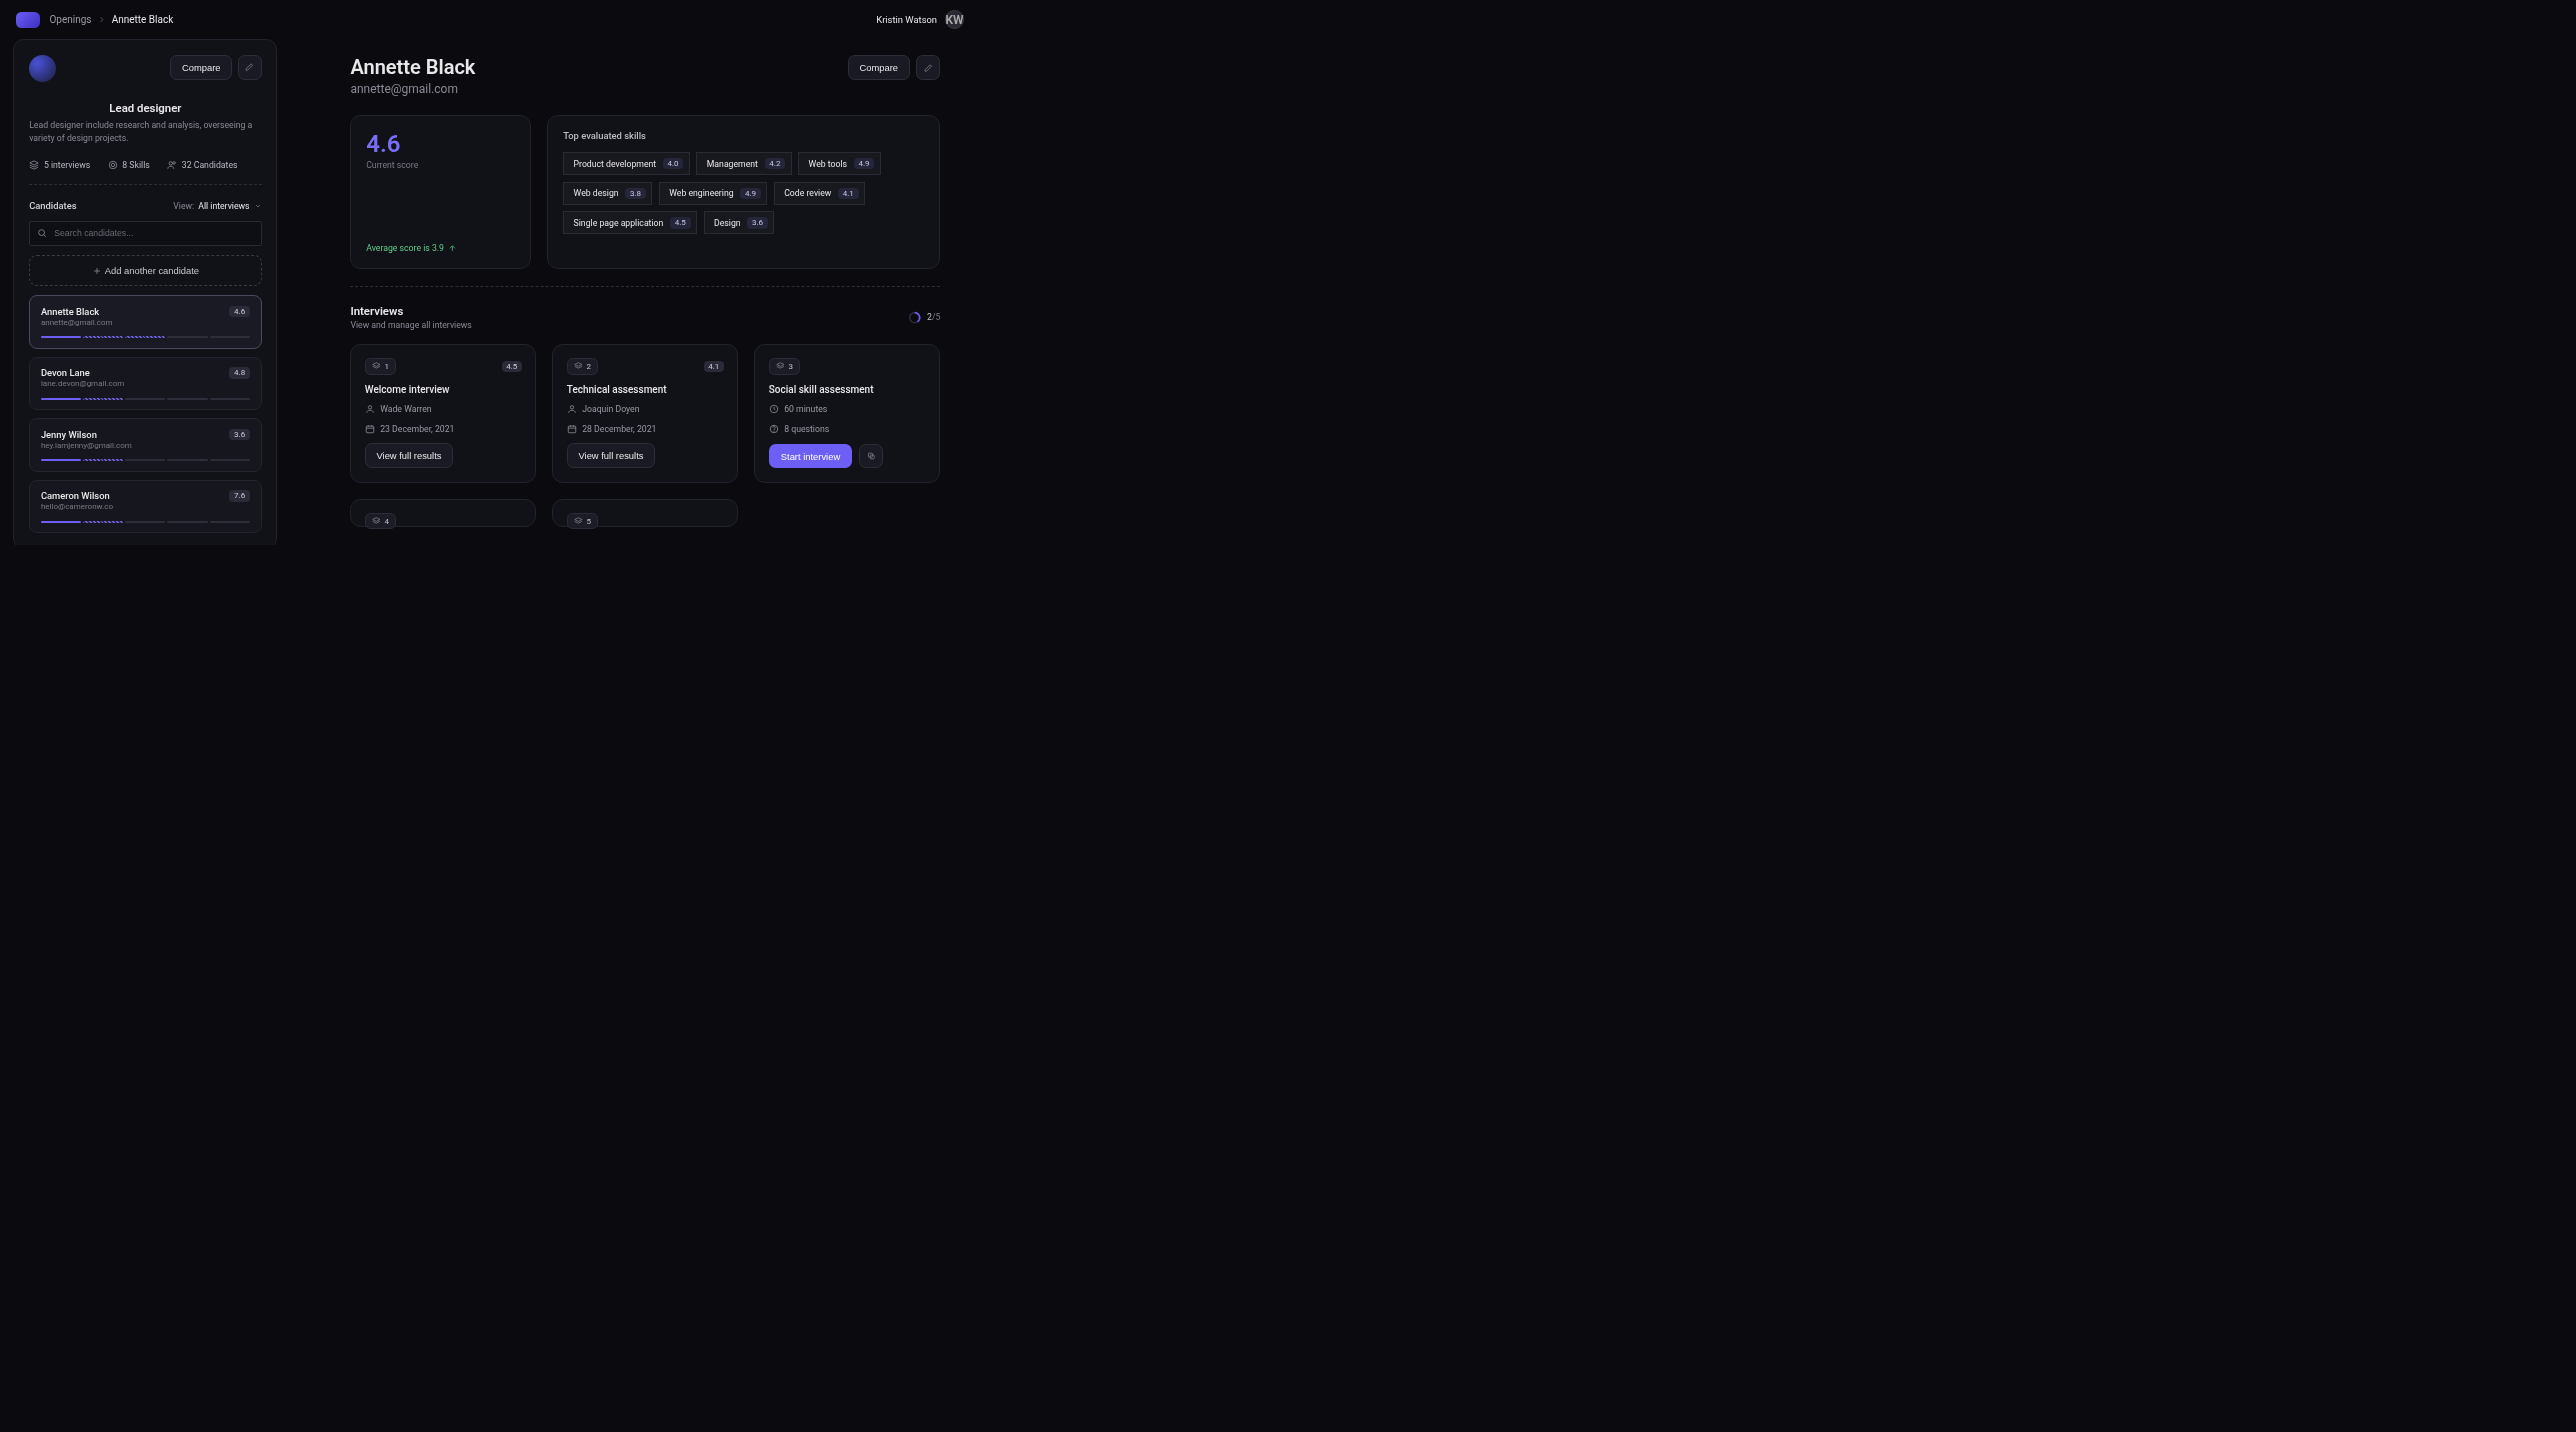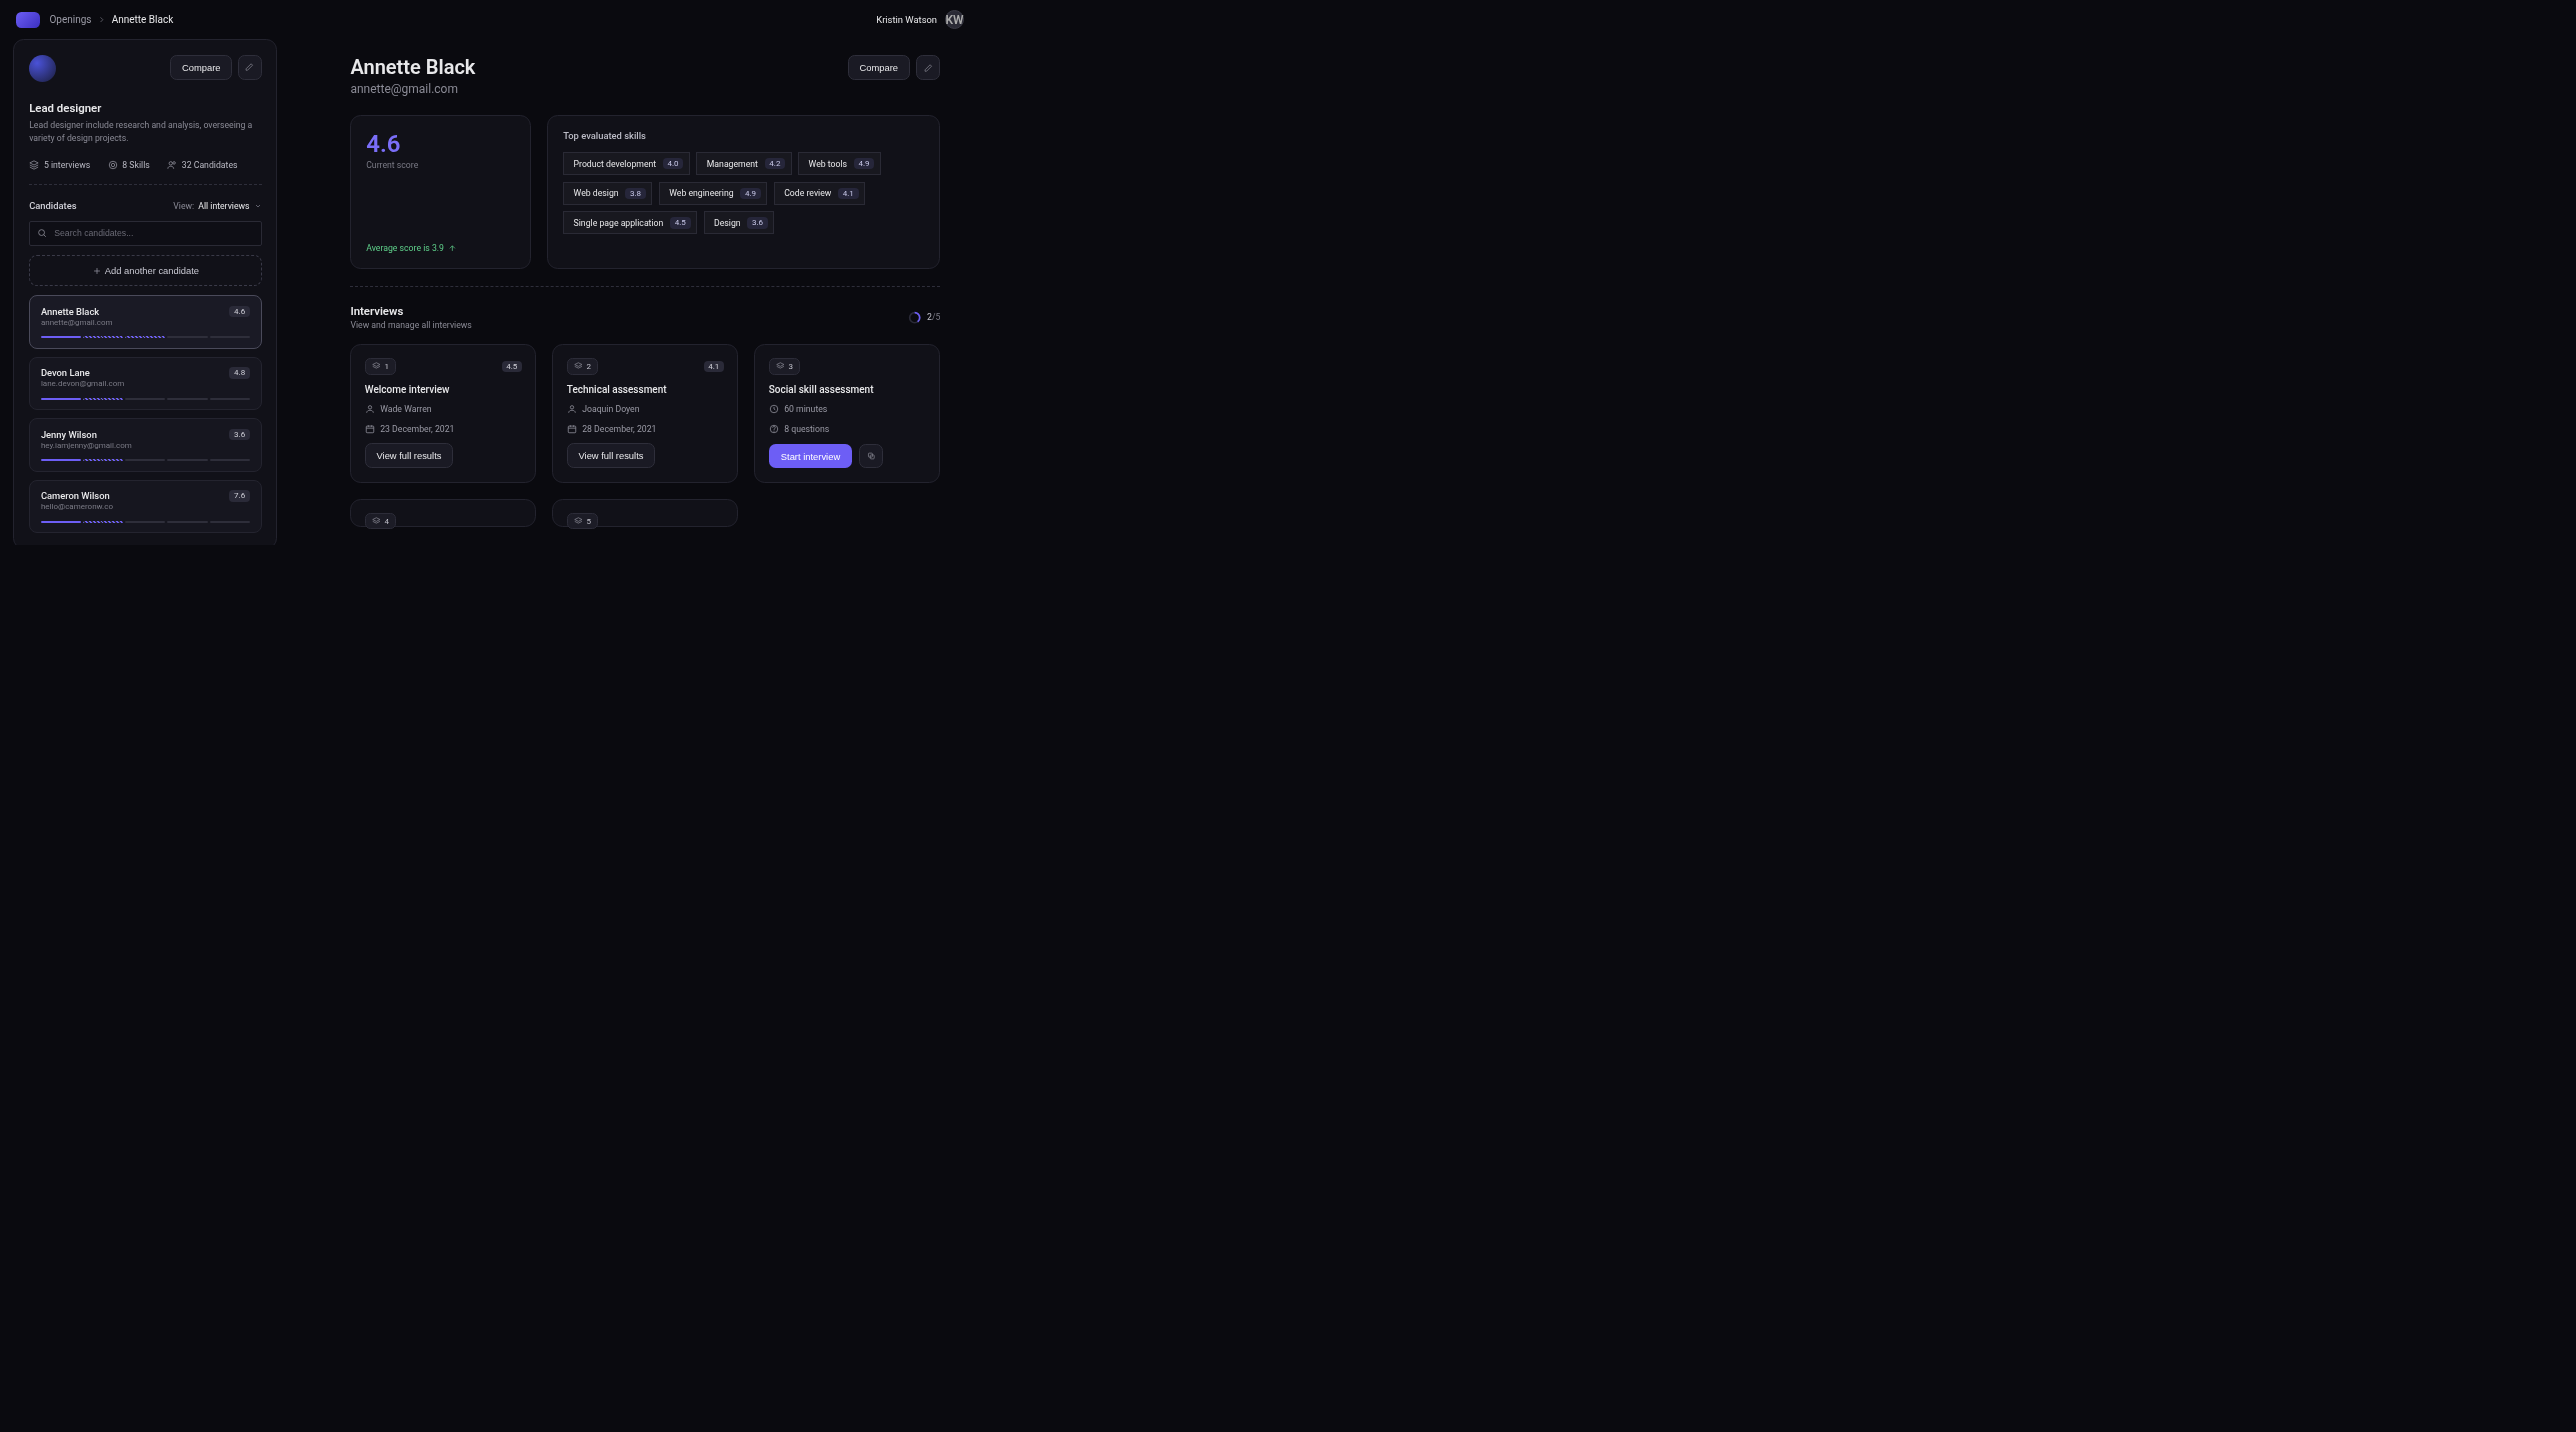"Lead designer" .role-title { text-align: none -> center }
